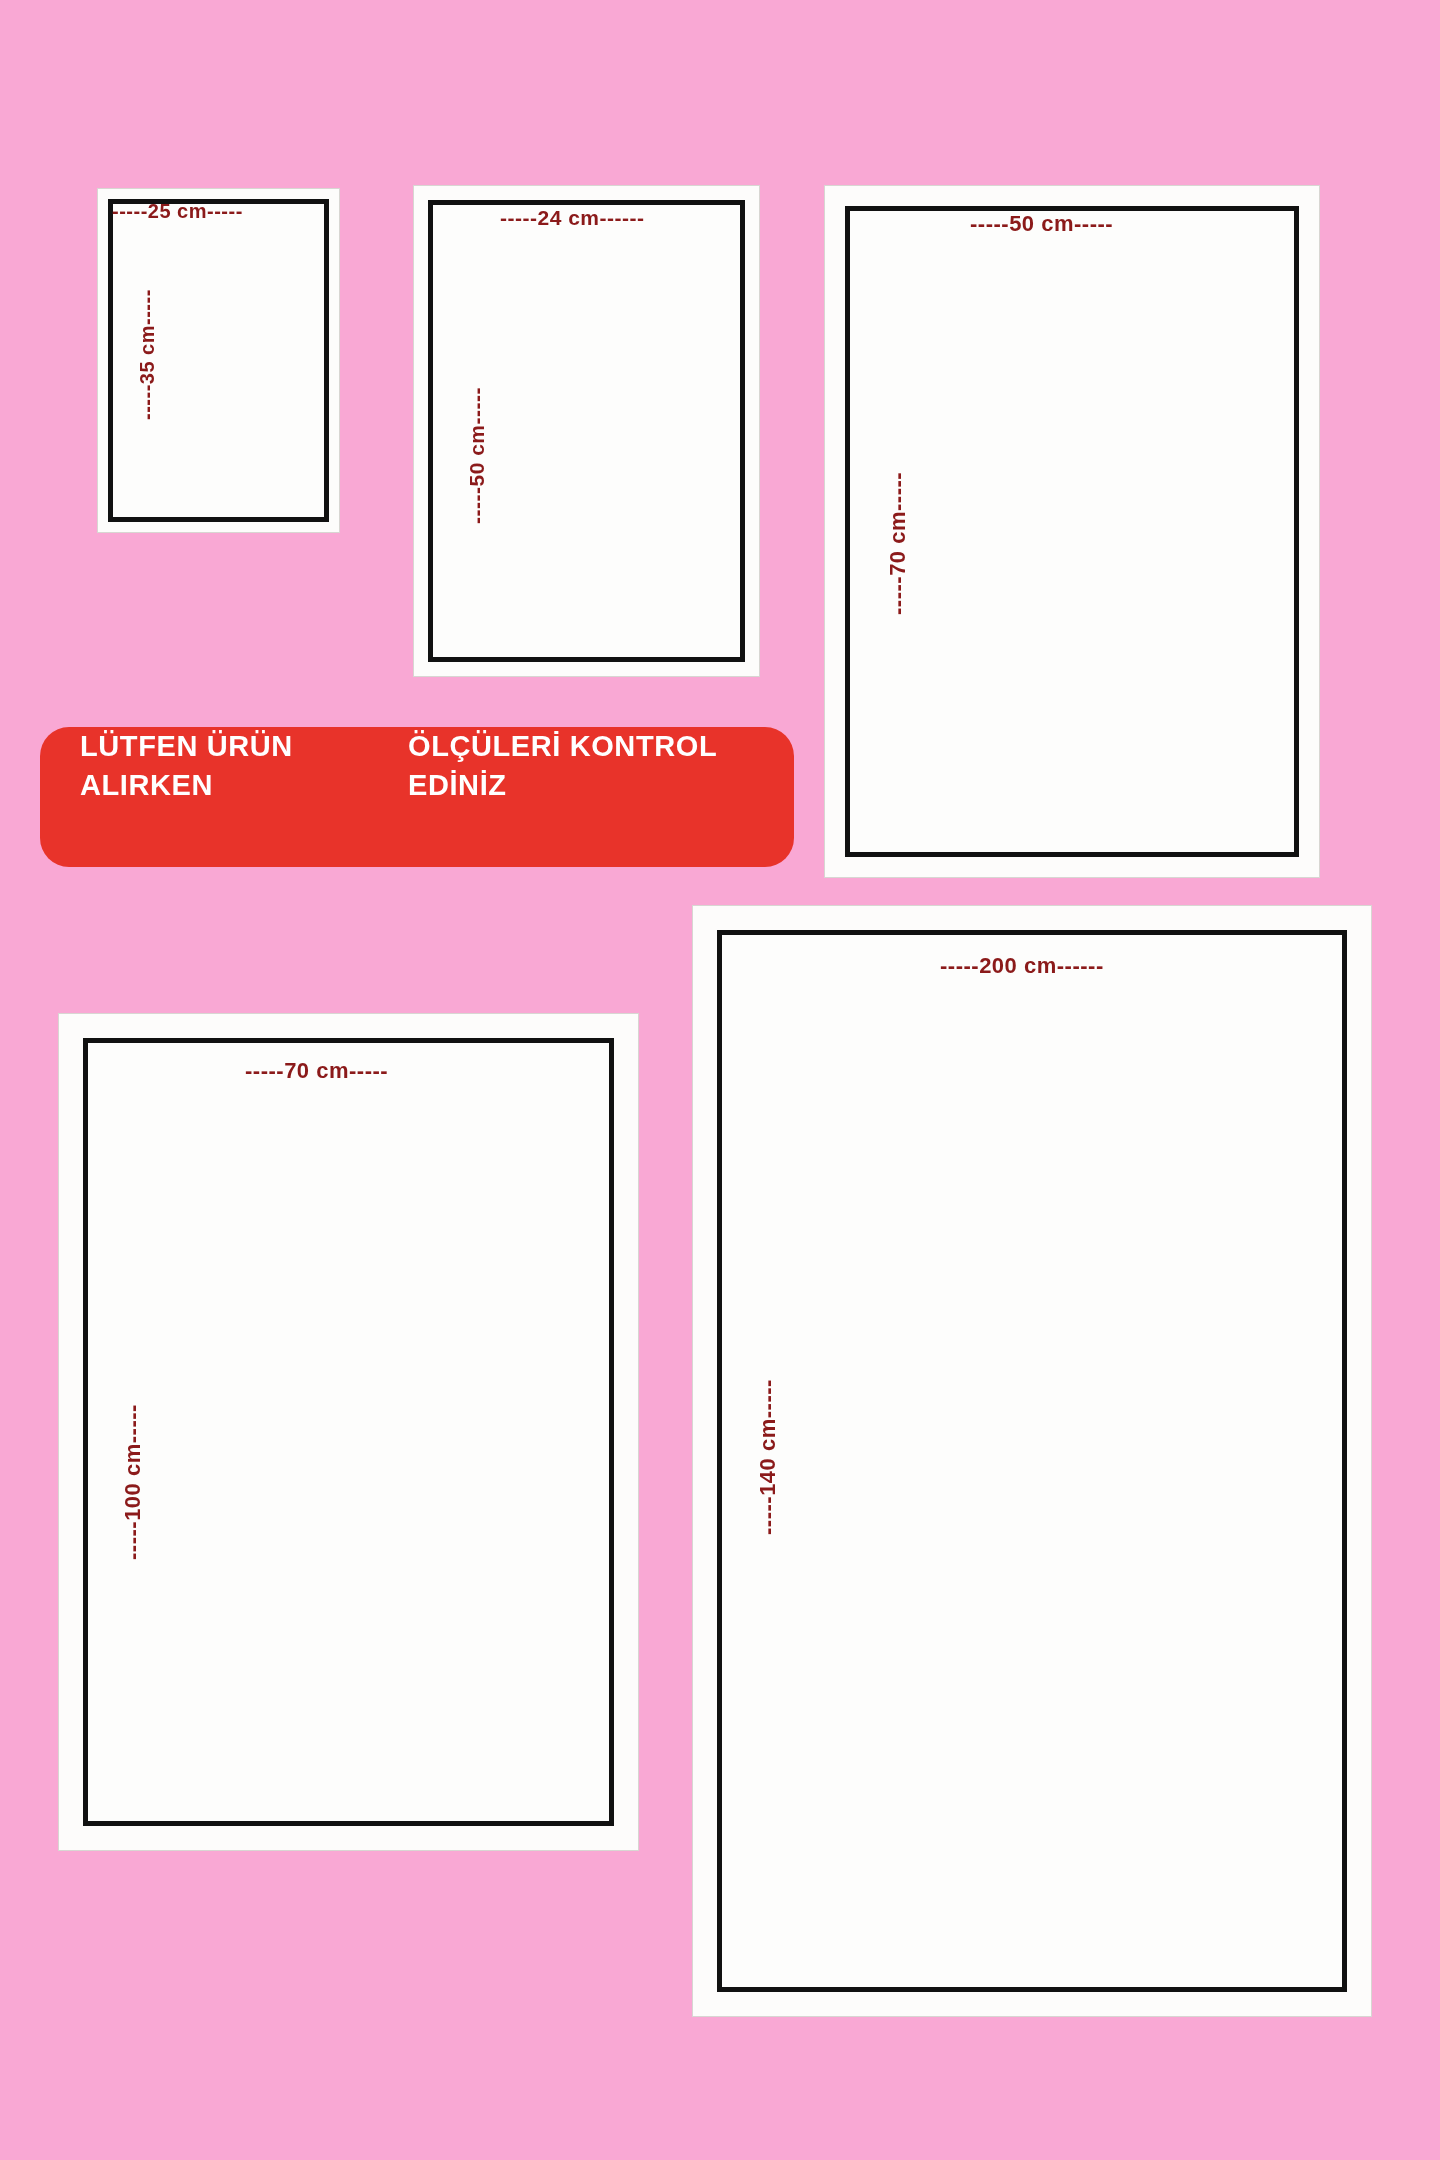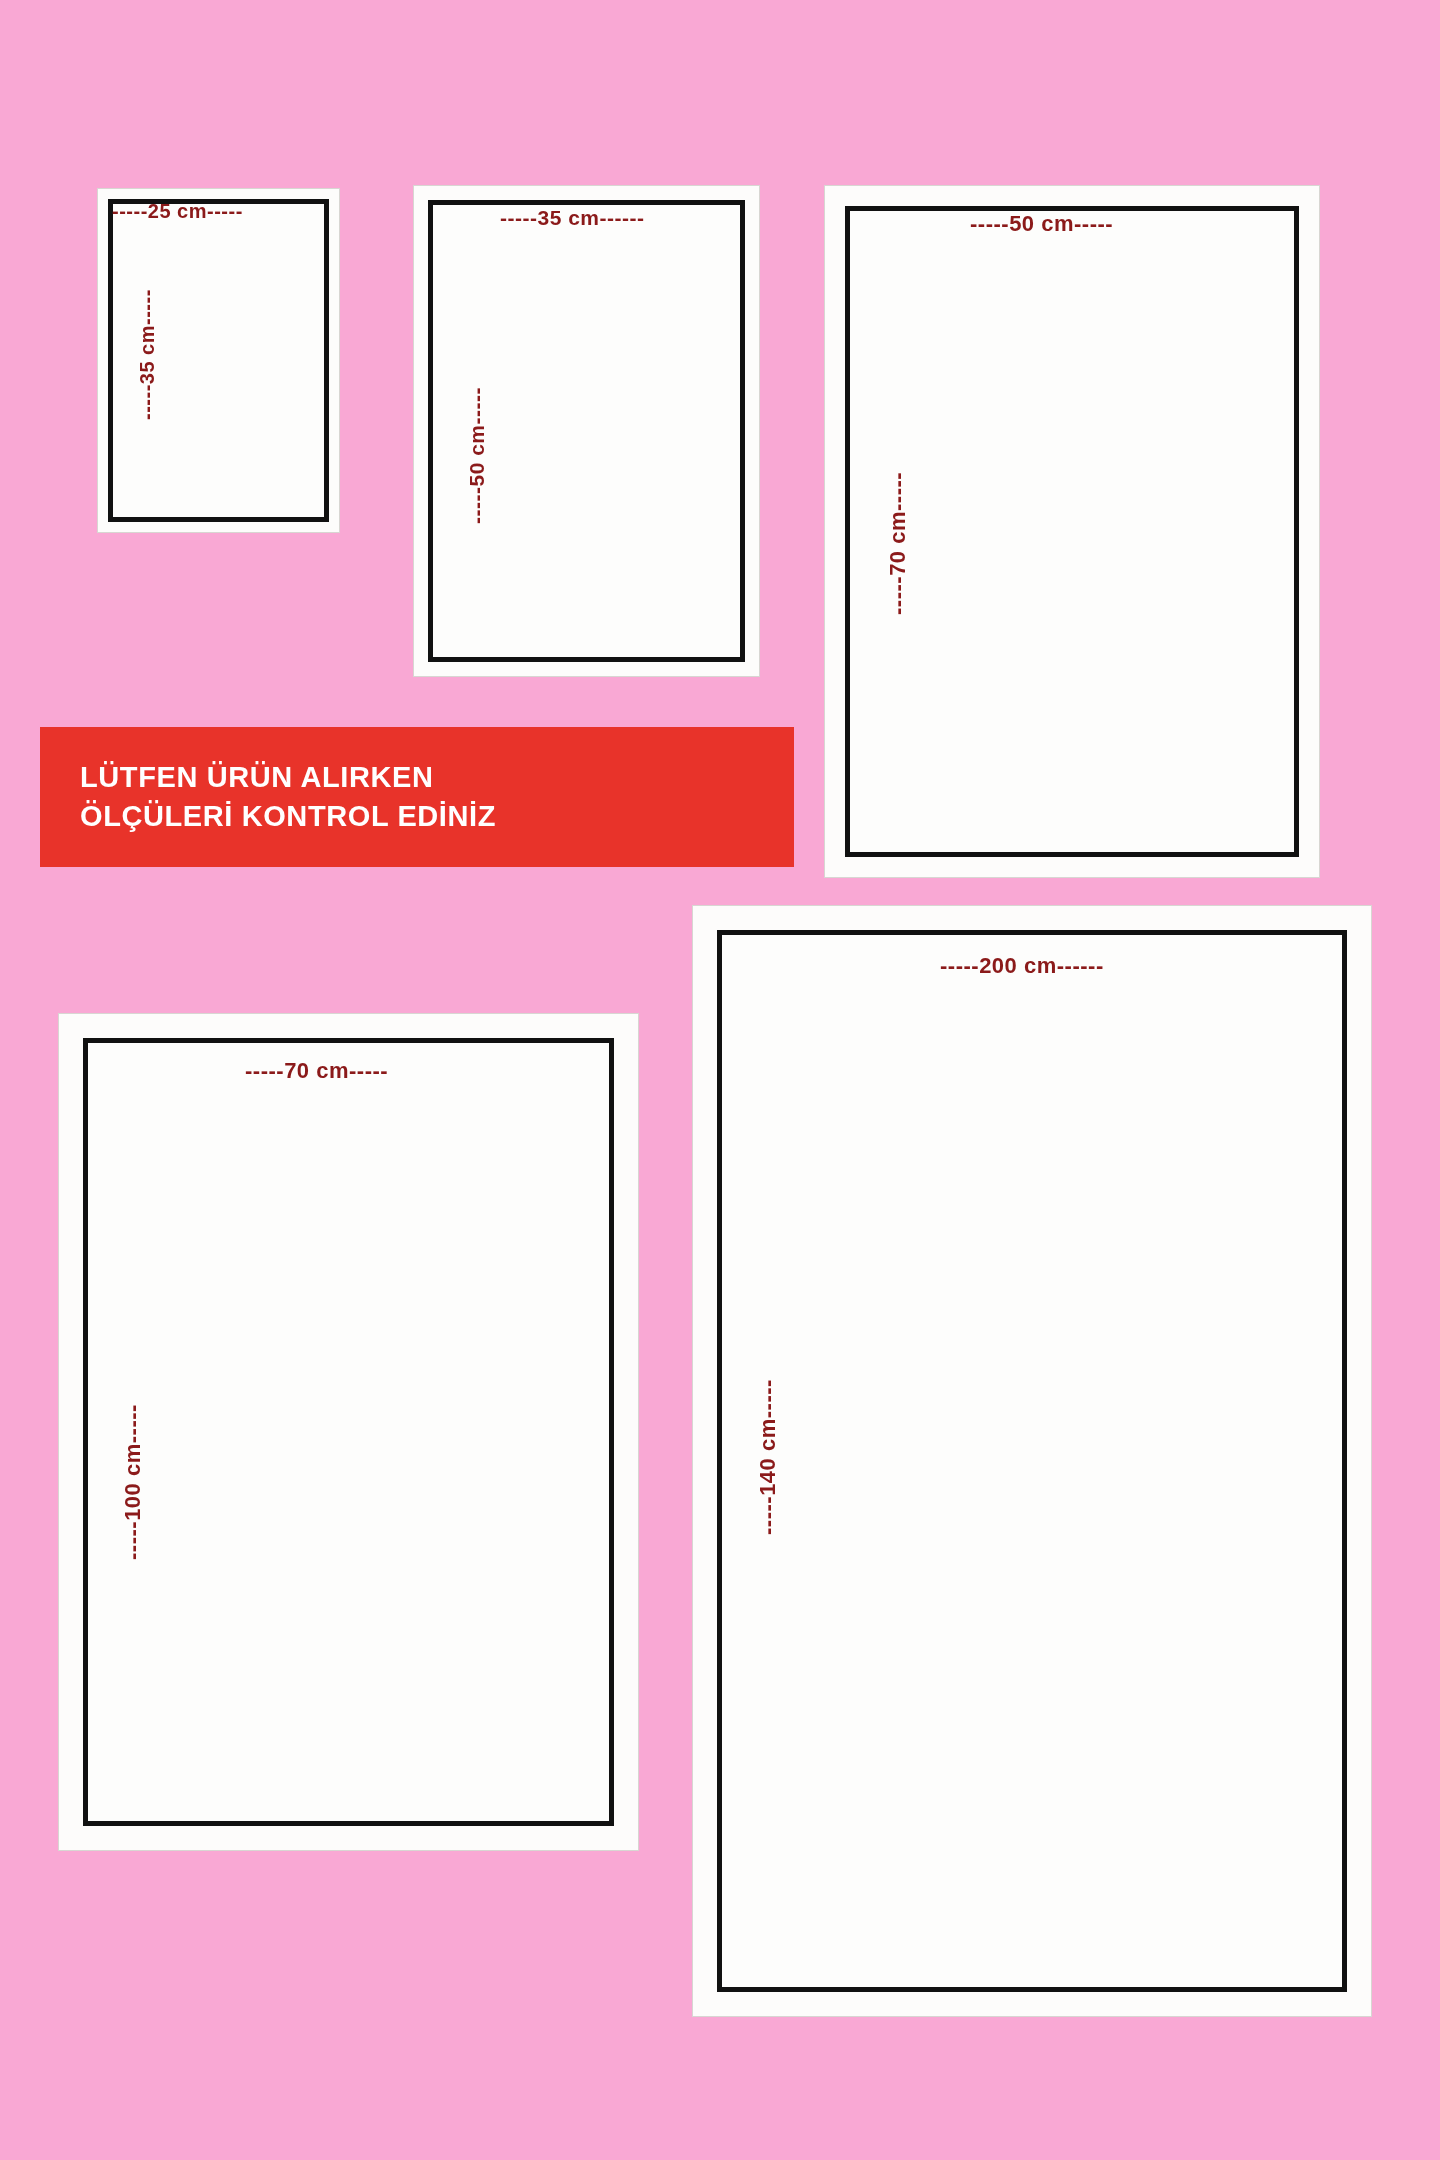"-----35 cm------" div.dim { text: -----35 -> -----24 }
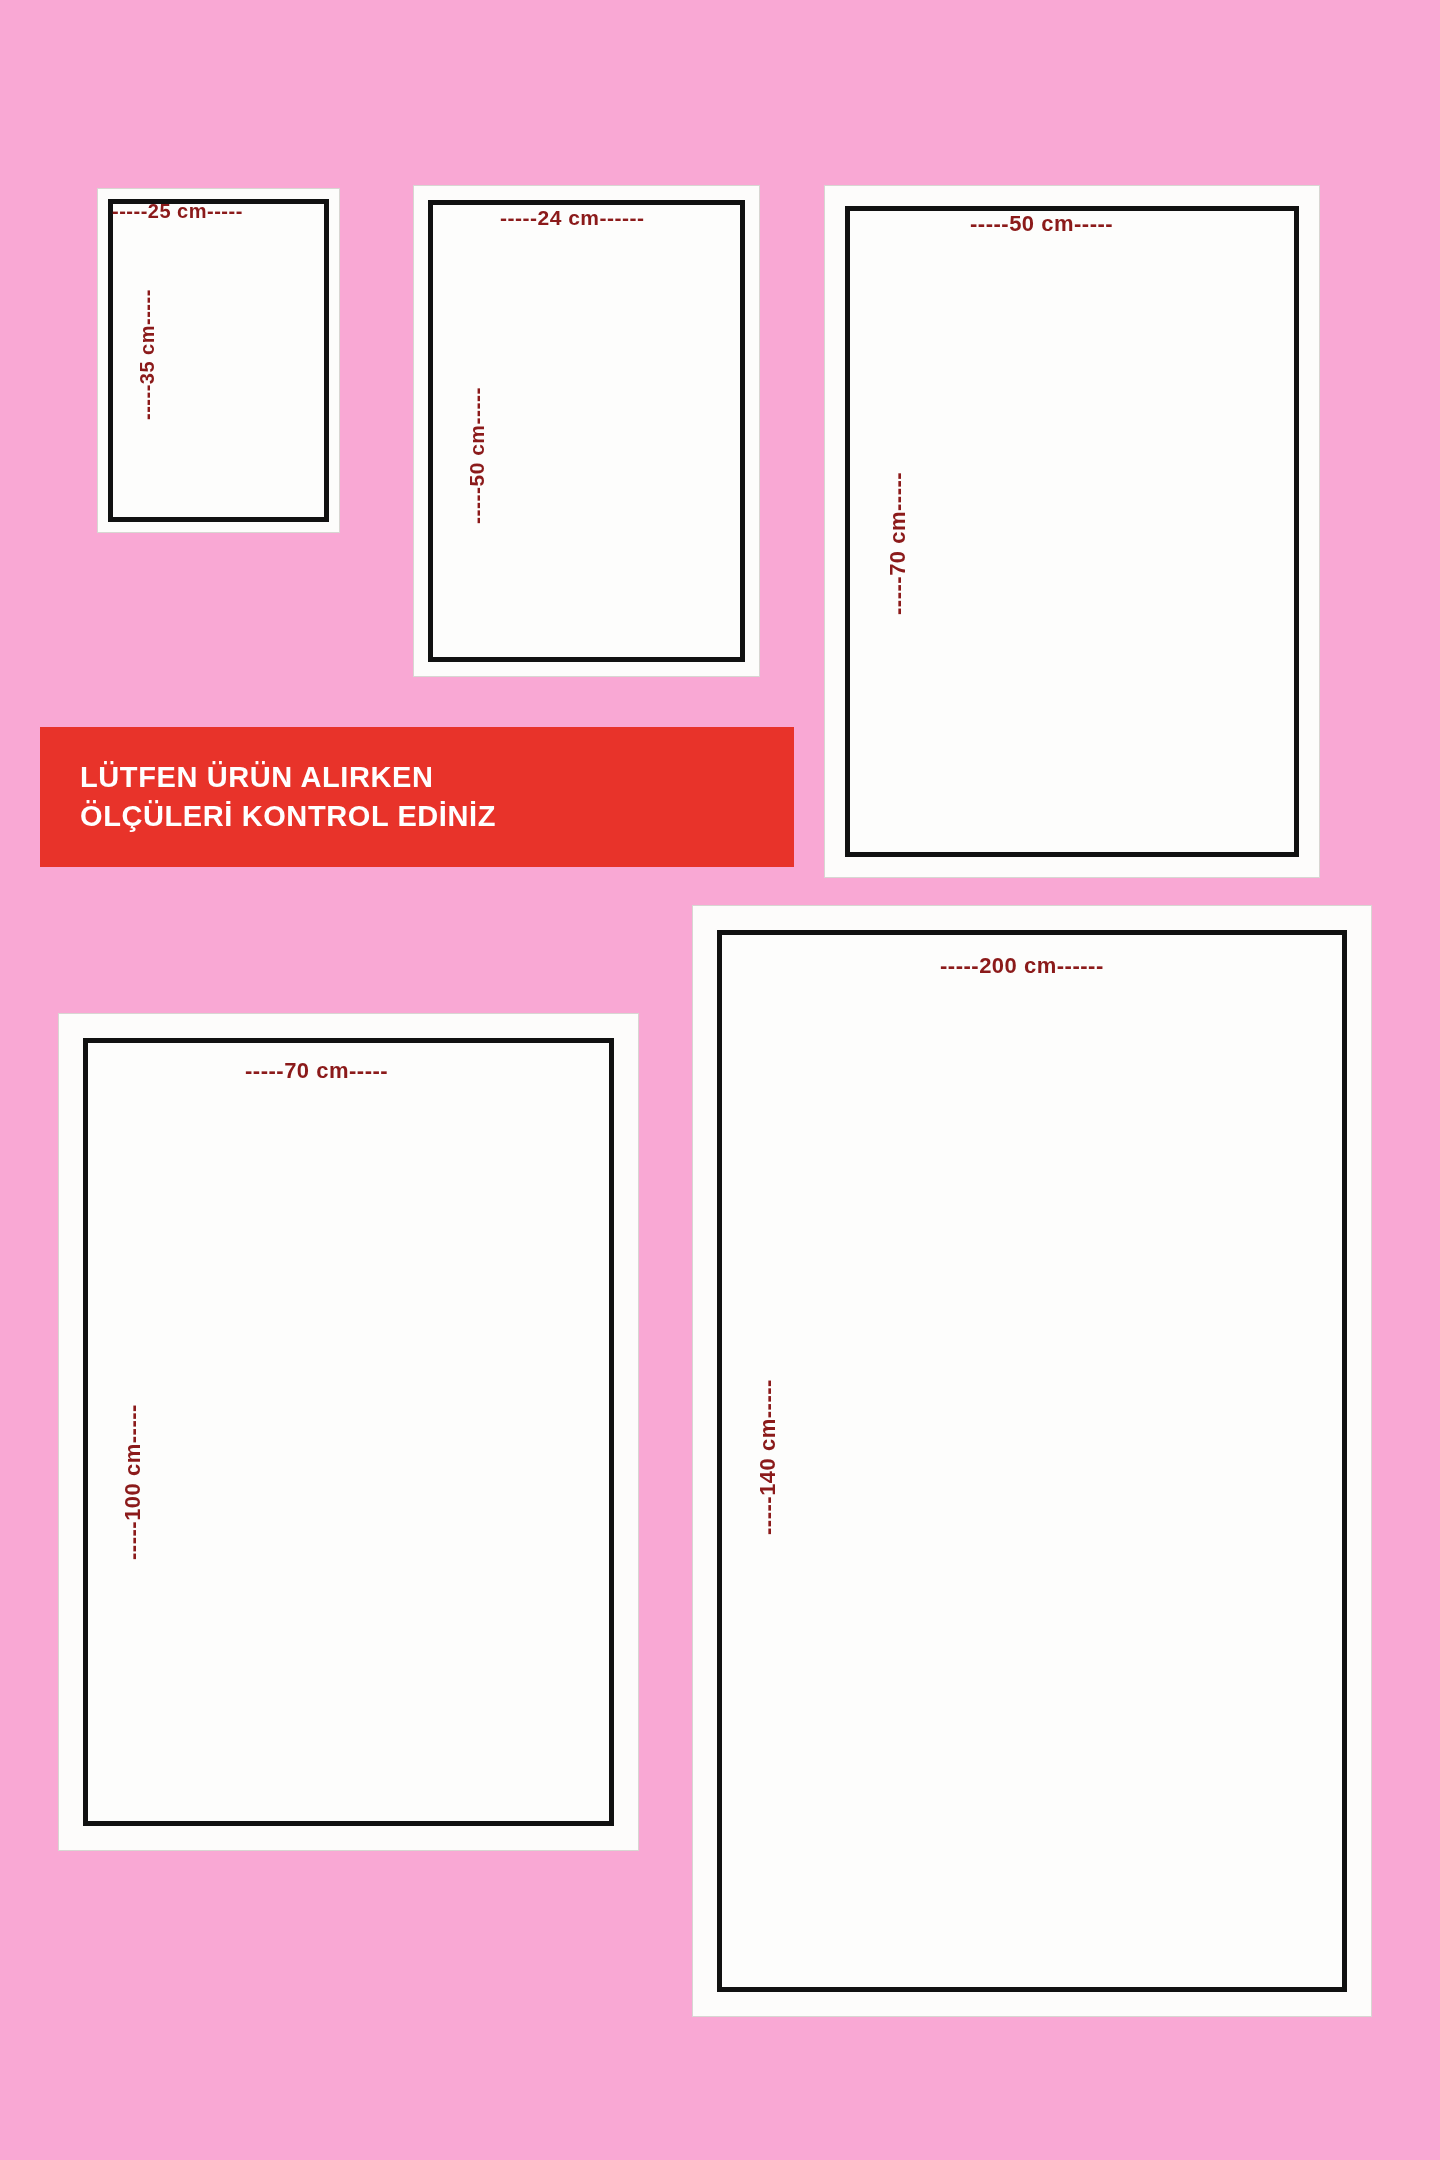"LÜTFEN ÜRÜN ALIRKEN" #banner { border-radius: none -> 29px; flex-direction: column -> none }
